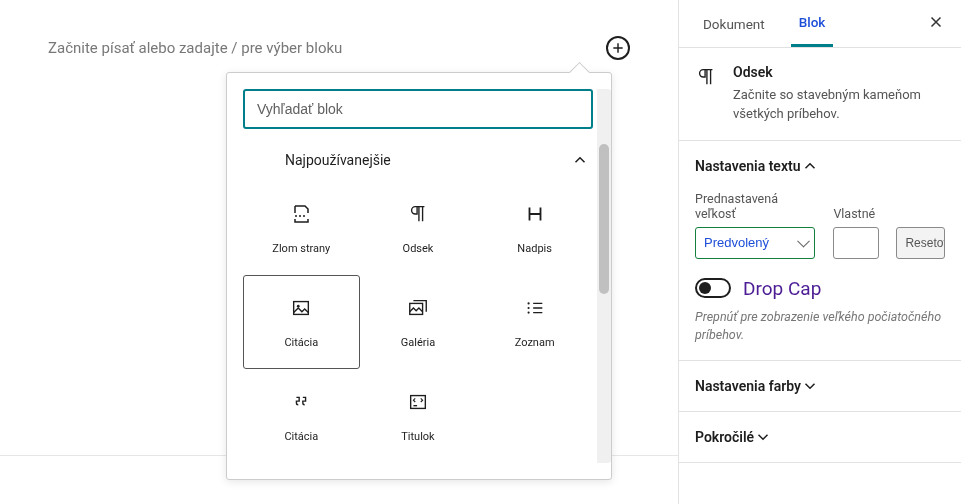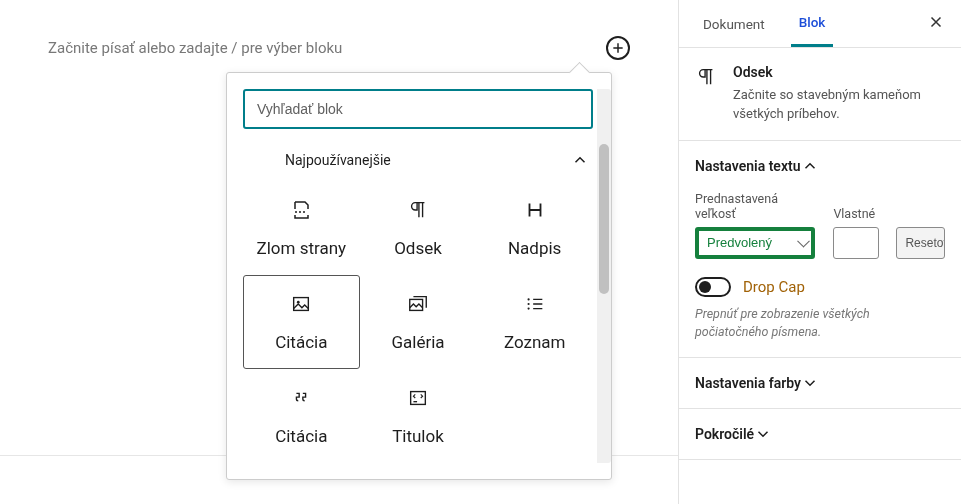"Zlom strany" .block-label { font-size: 17px -> 11px }
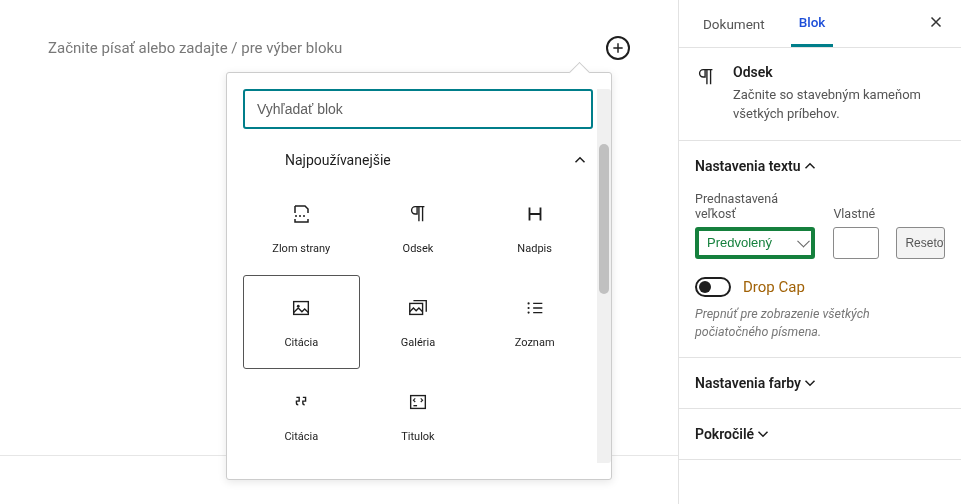"Predvolený" .select { border: 4px solid #15803d -> 1px solid #15803d; color: #15803d -> #1d4ed8 }
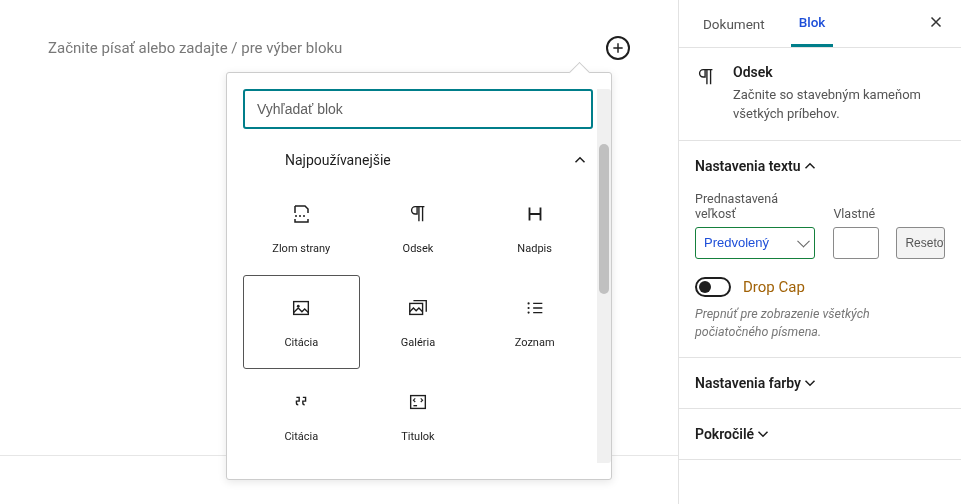"Drop Cap" .toggle-label { color: #a16207 -> #4c1d95; font-size: 15px -> 19px }
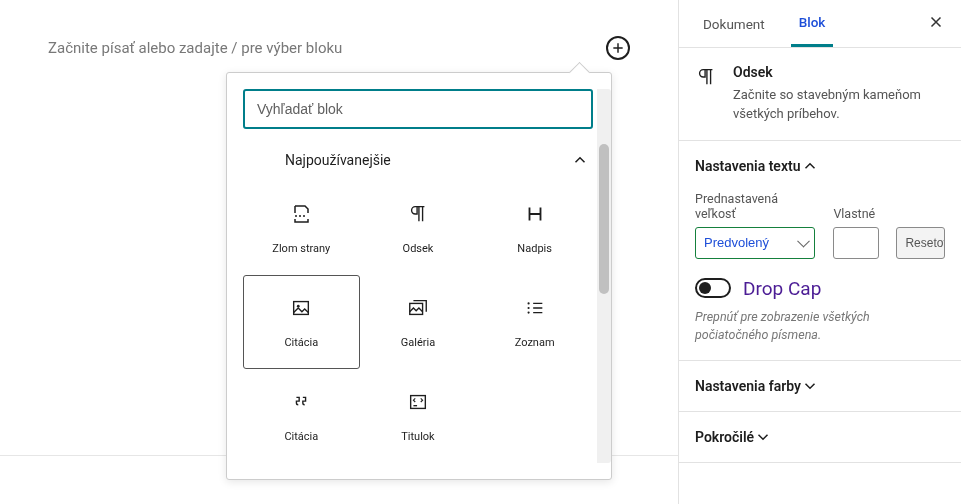"Prepnúť pre zobrazenie všetkých" p.help-text { text: všetkých počiatočného písmena -> veľkého počiatočného príbehov }
